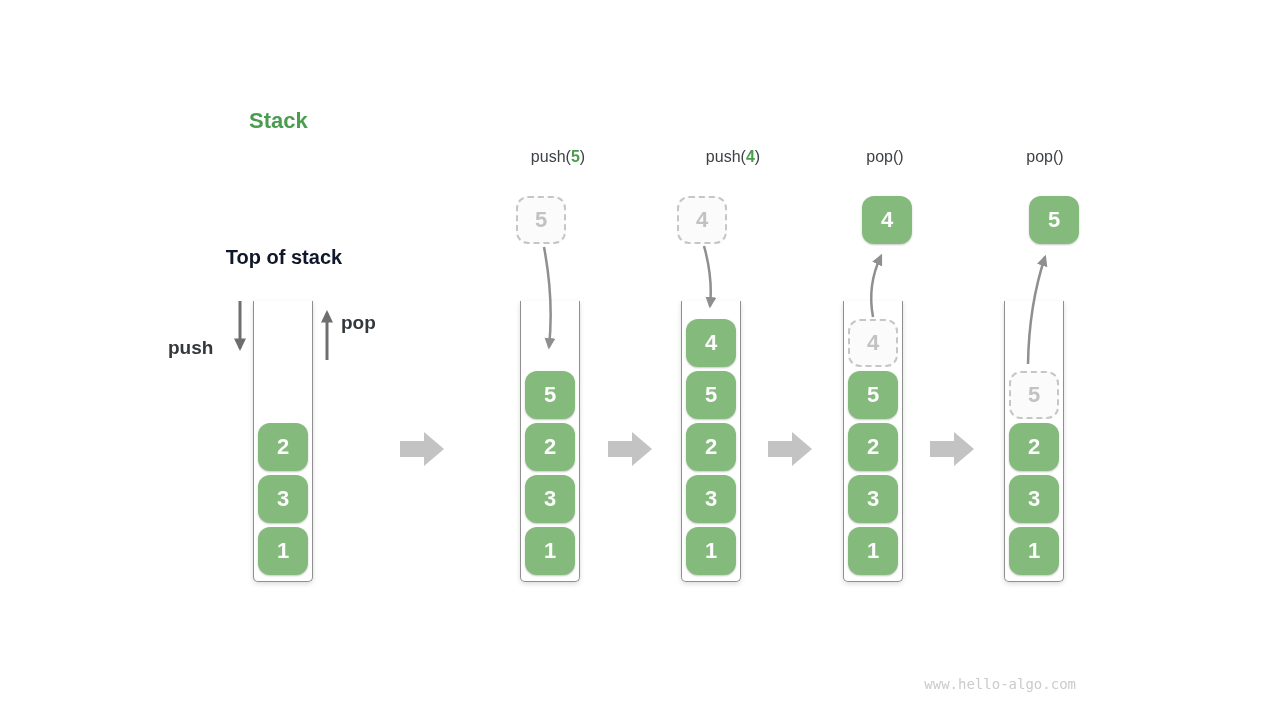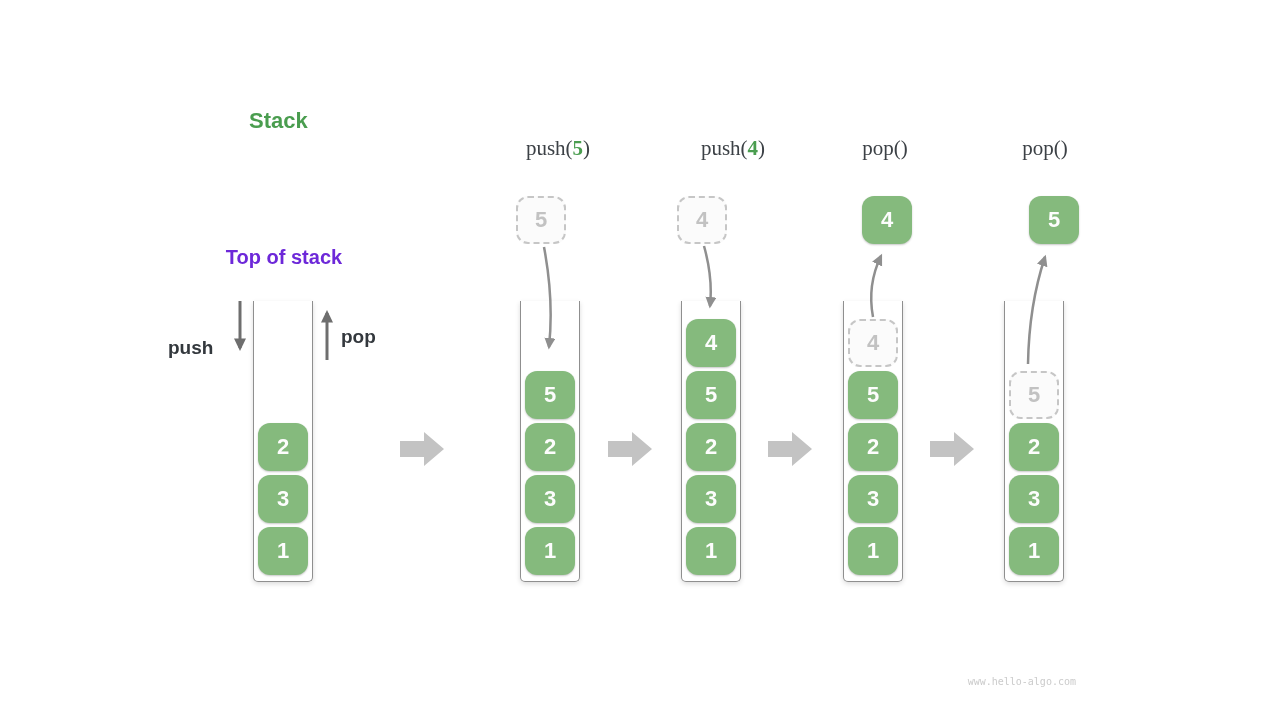"push(5)" .op-label { font-family: Liberation Serif, serif -> Liberation Sans, sans-serif; font-size: 21px -> 16px; top: 136px -> 148px }
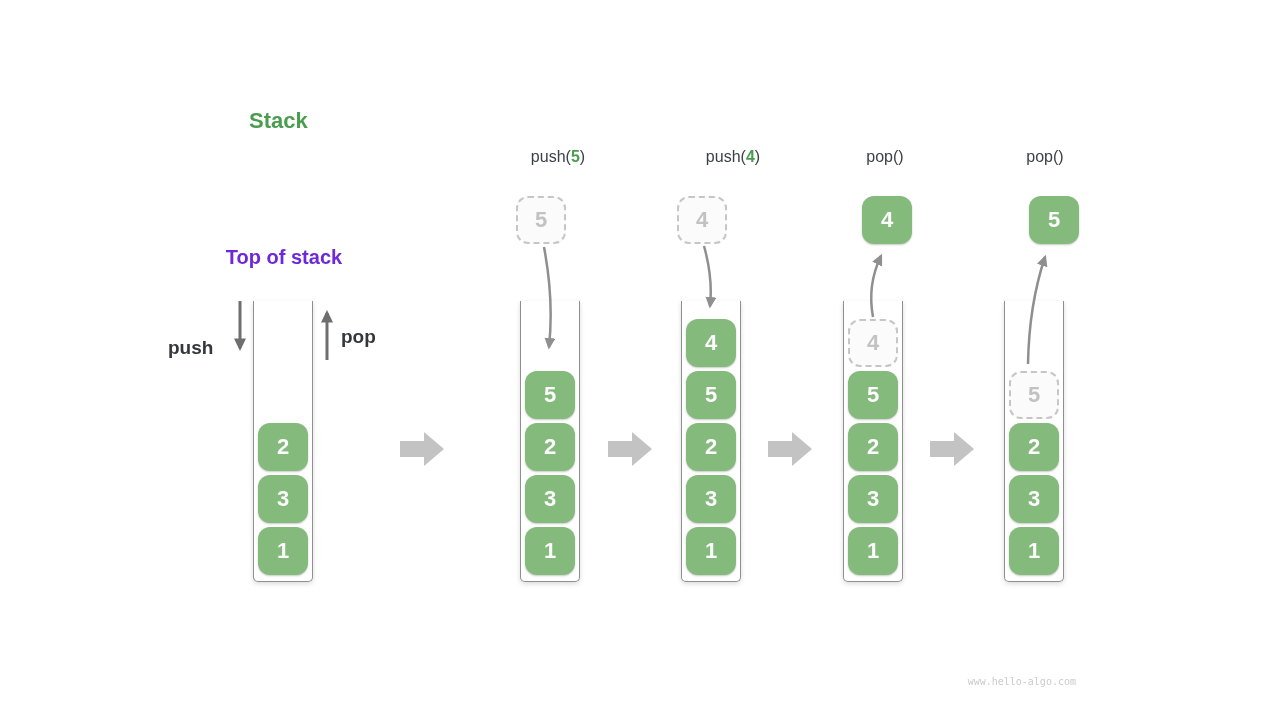"Top of stack" .side-label { color: #6d28d9 -> #0f172a }
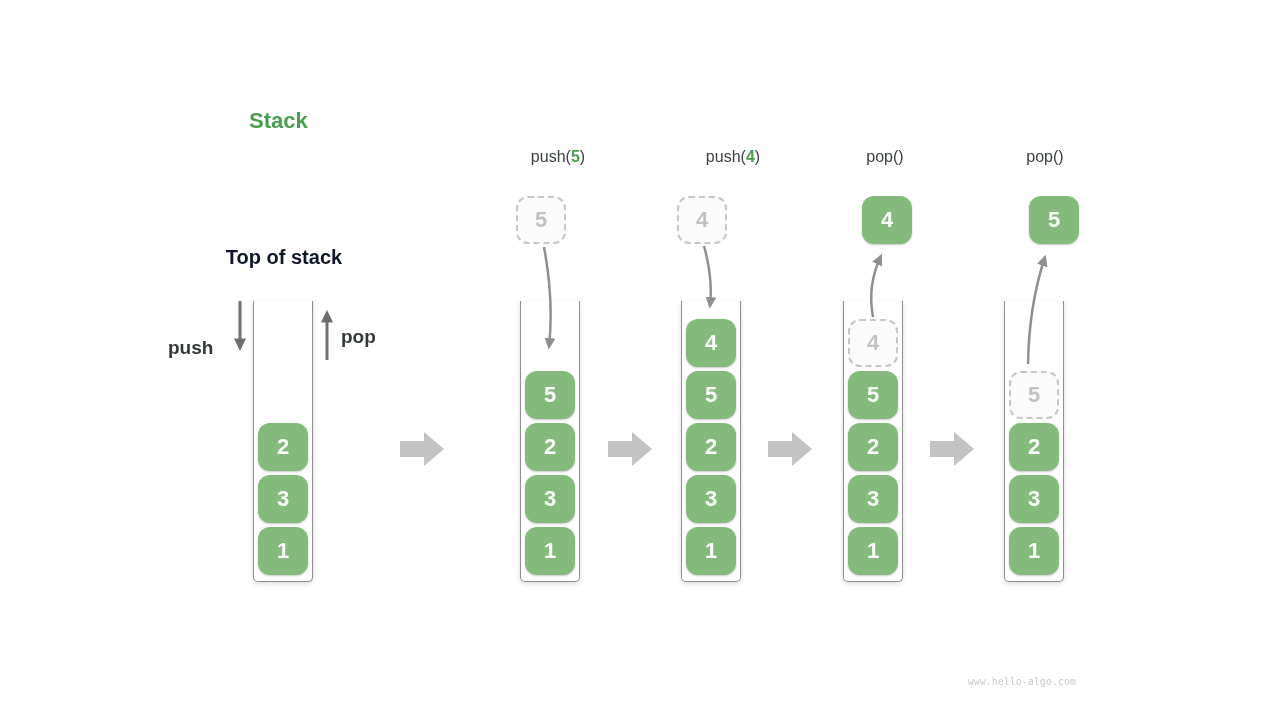"pop" .pop-label { top: 326px -> 312px }
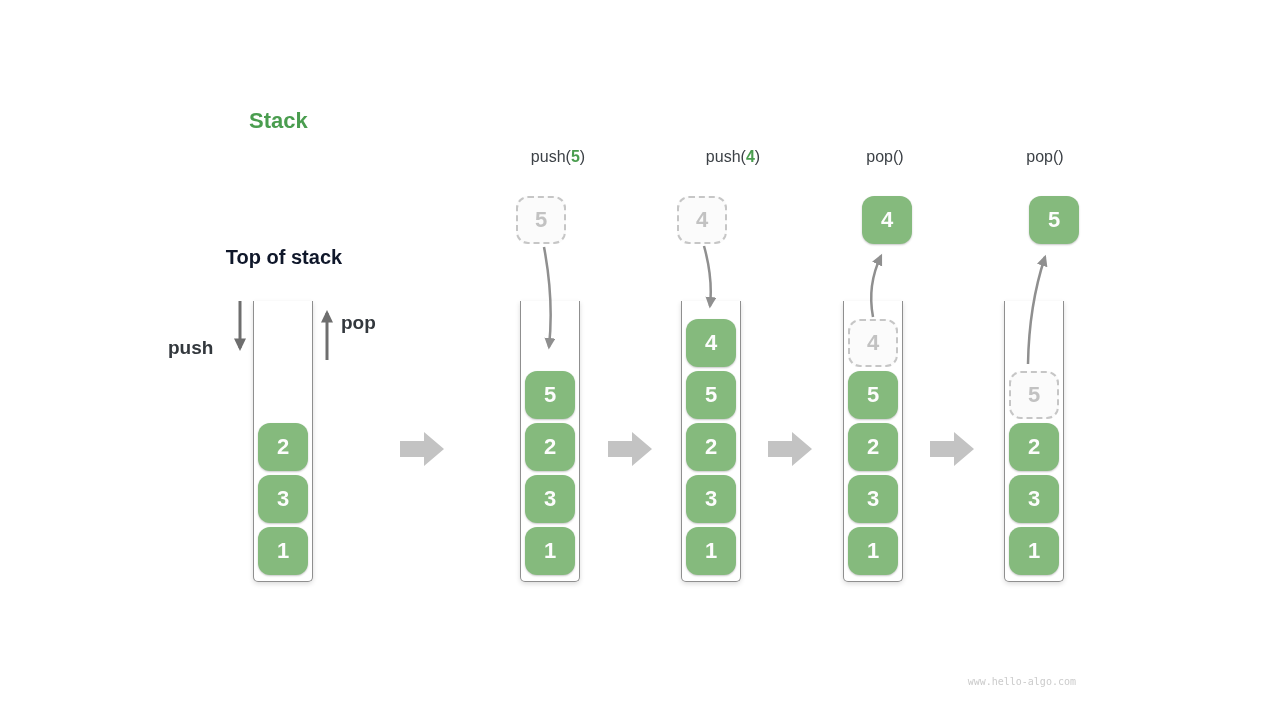"www.hello-algo.com" .watermark { font-size: 10px -> 14px }
